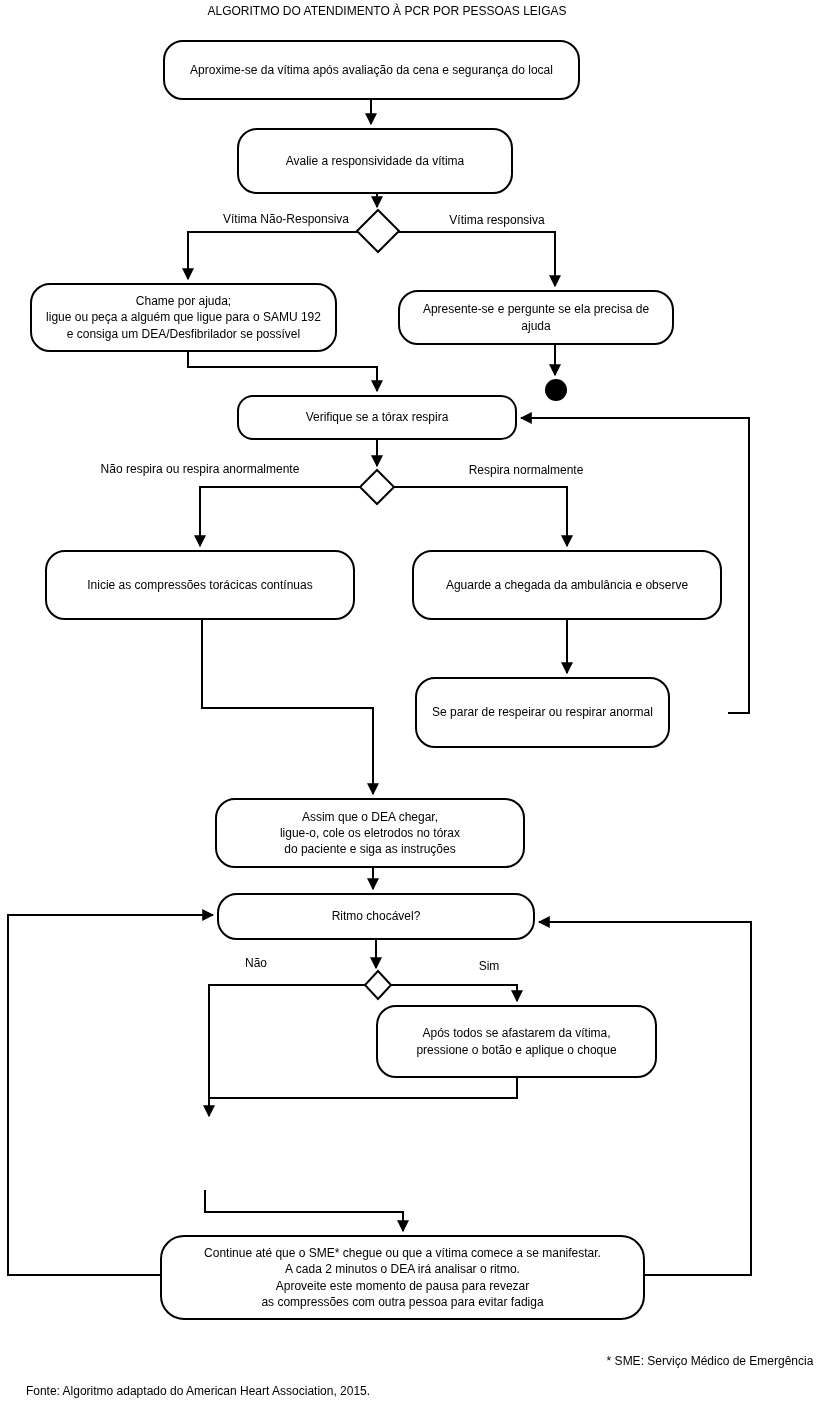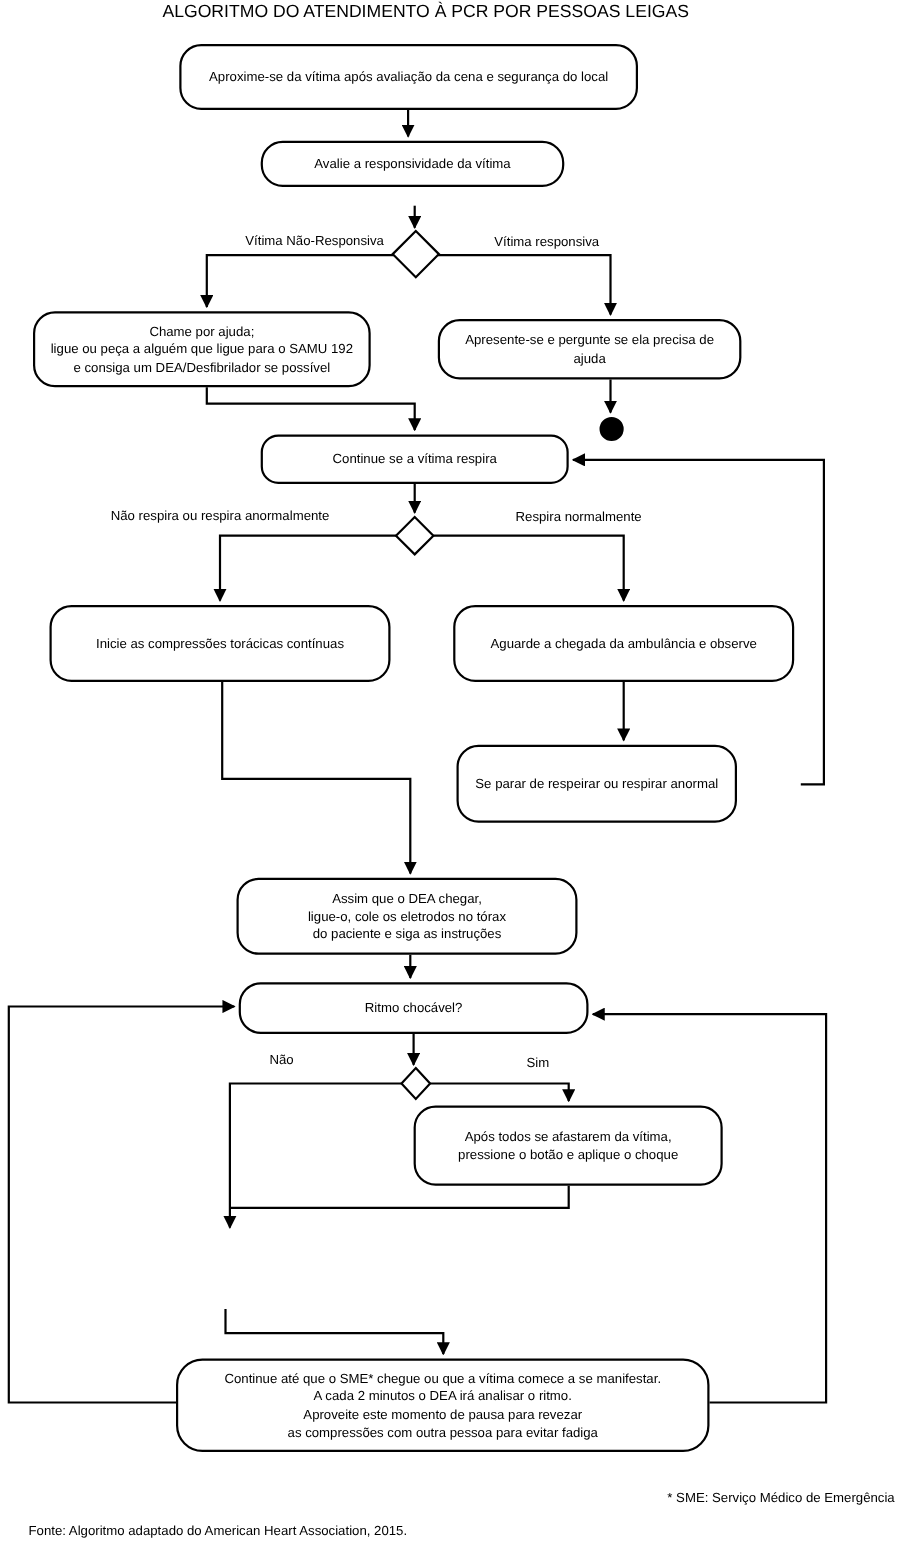"ALGORITMO DO ATENDIMENTO À PCR" .title { font-size: 16px -> 12px }
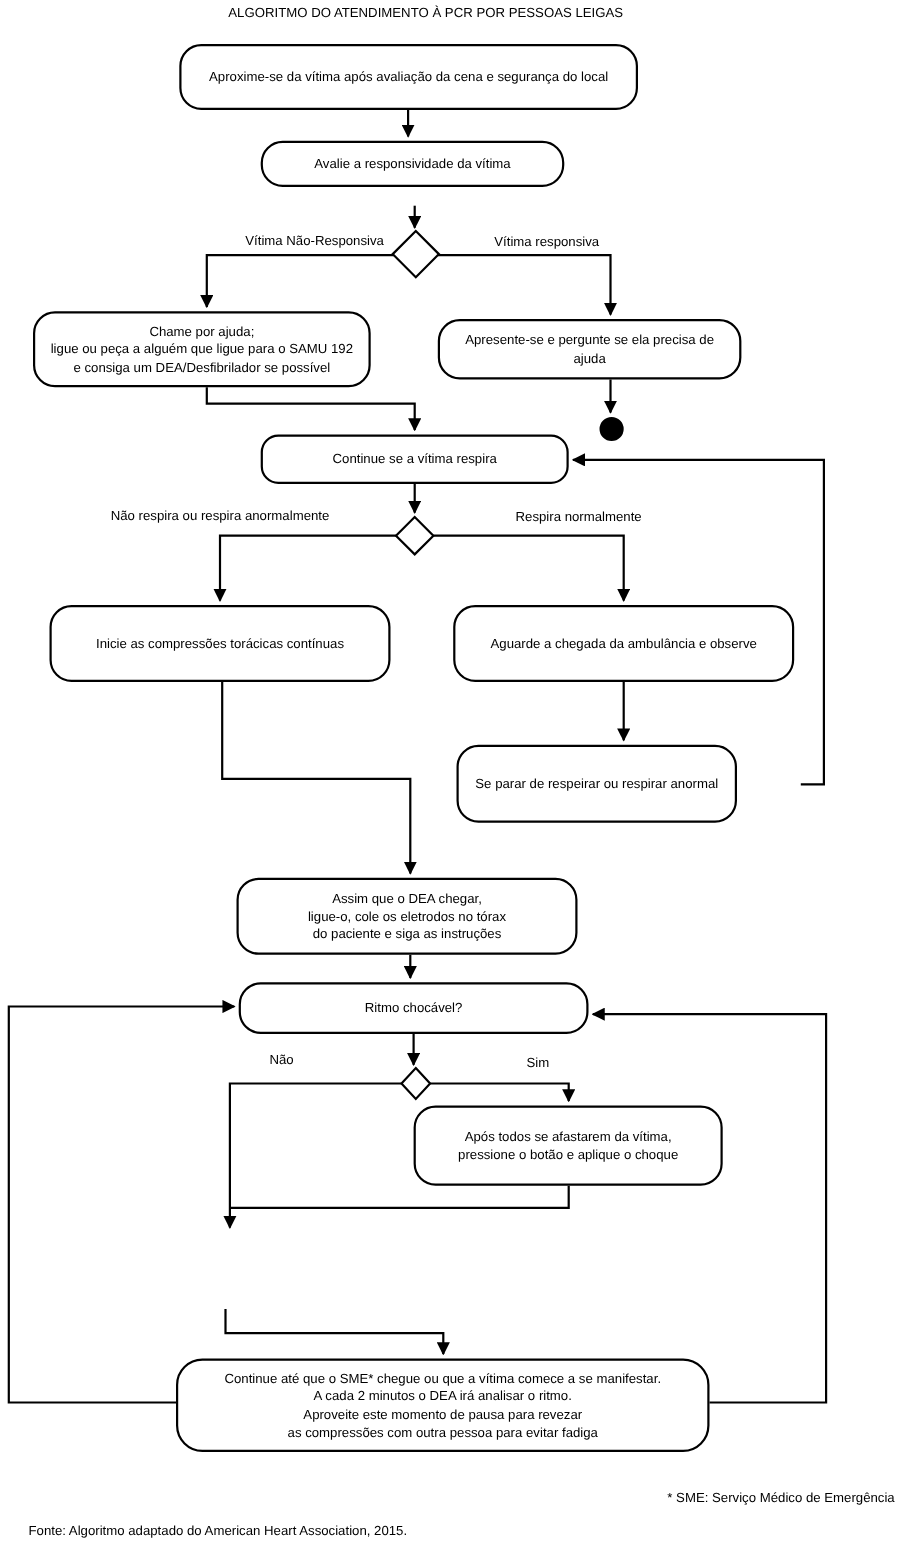"Avalie a responsividade da vítima" div.node { height: 42px -> 66px }
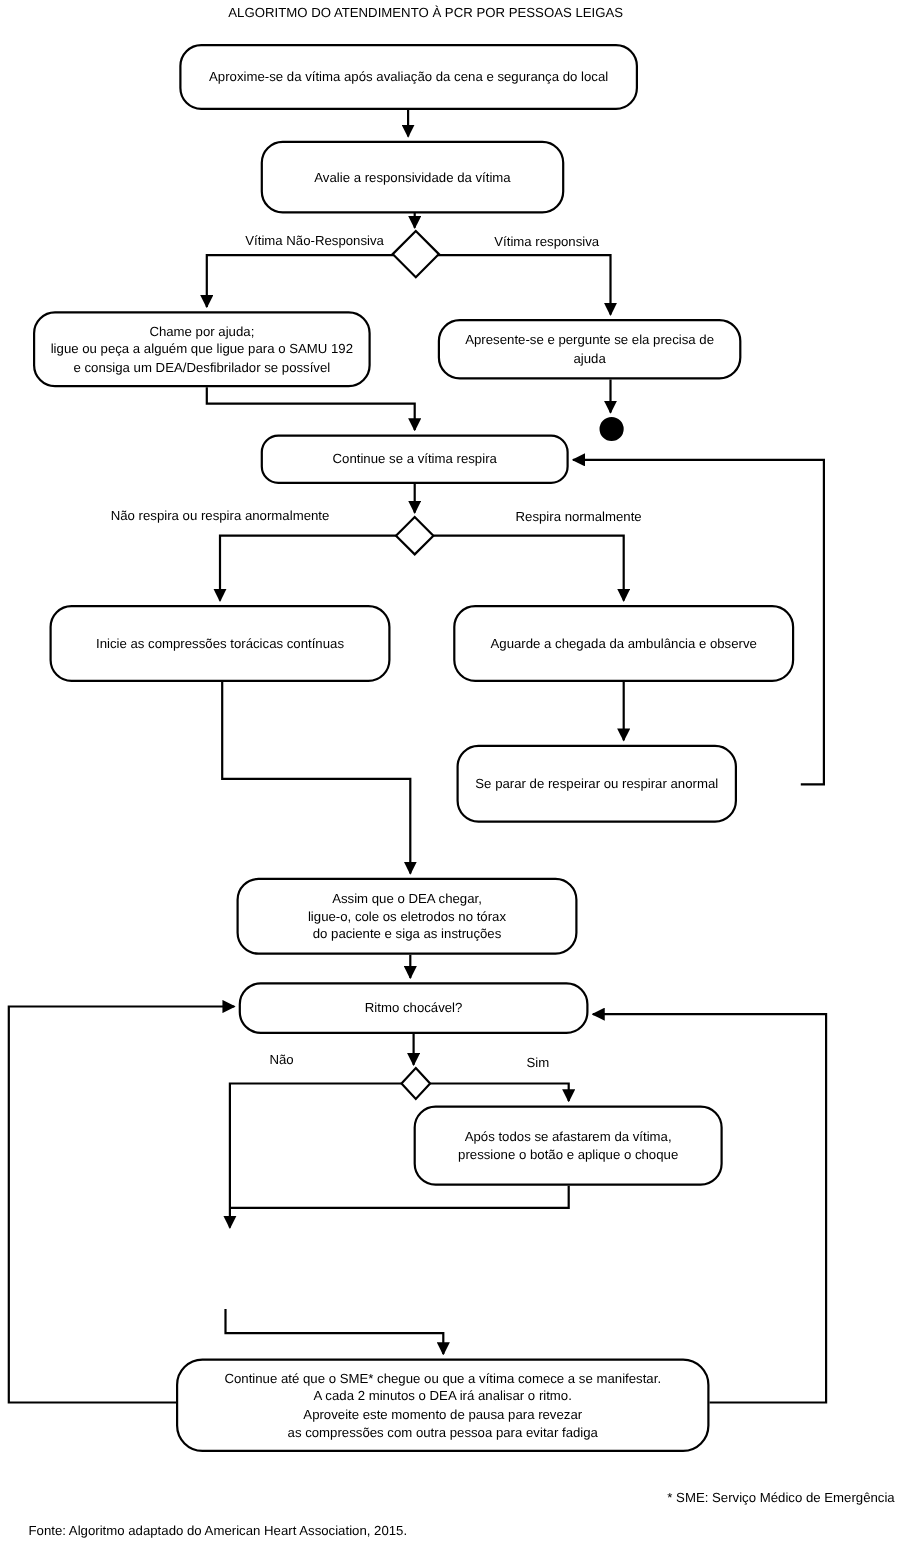"Continue se a vítima respira" span.node-text { text: Continue se a vítima -> Verifique se a tórax }
